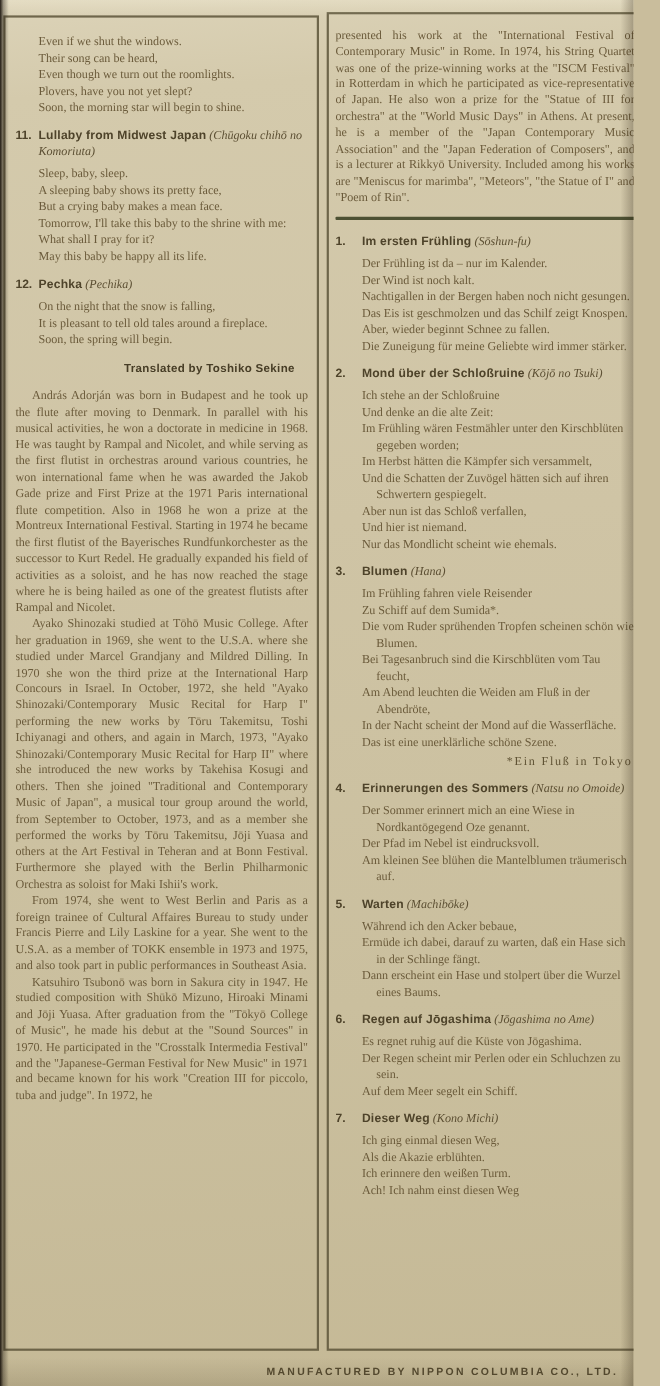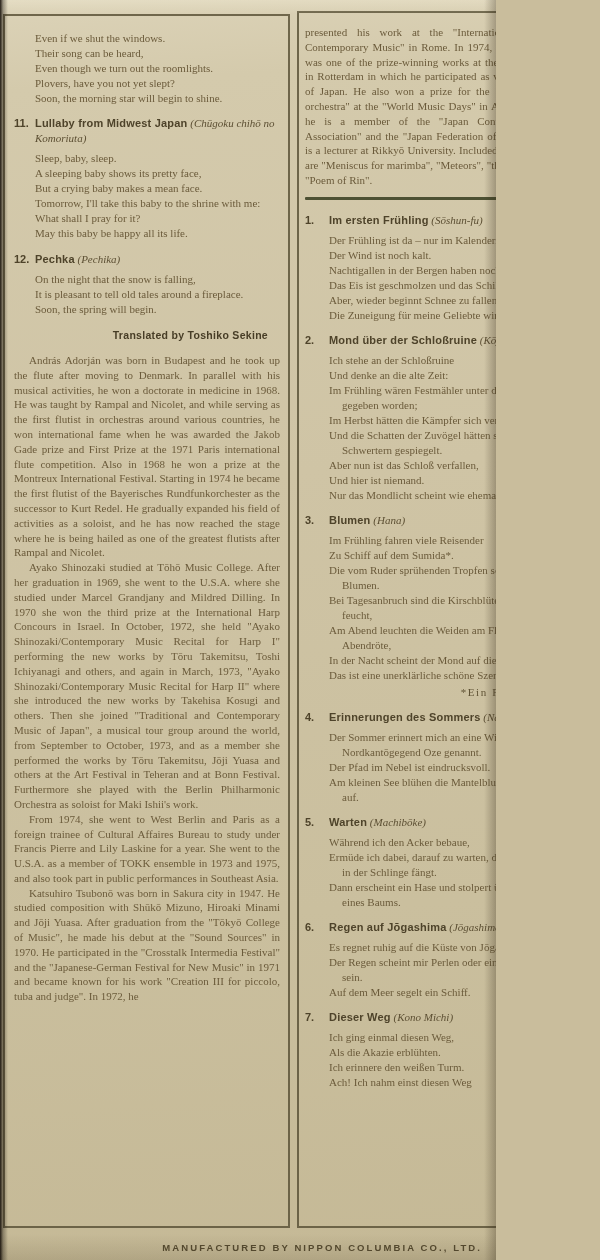"MANUFACTURED BY NIPPON COLUMBIA CO.," .scan { width: 496px -> 576px }
